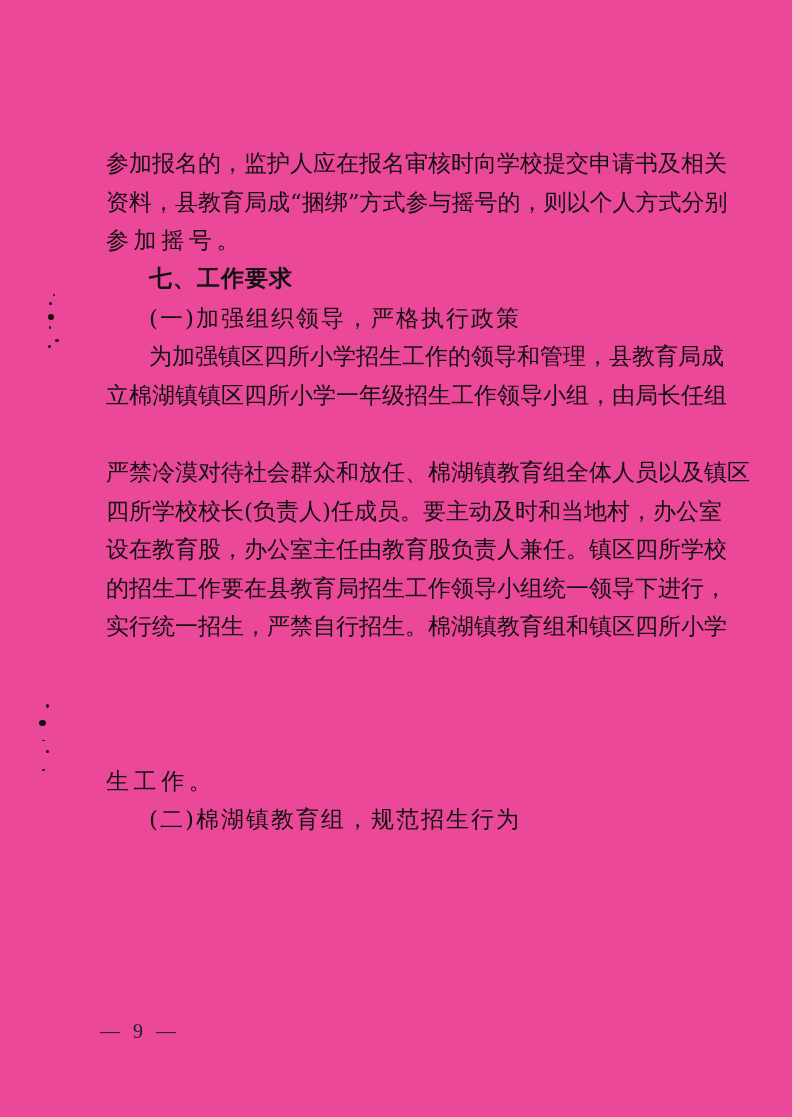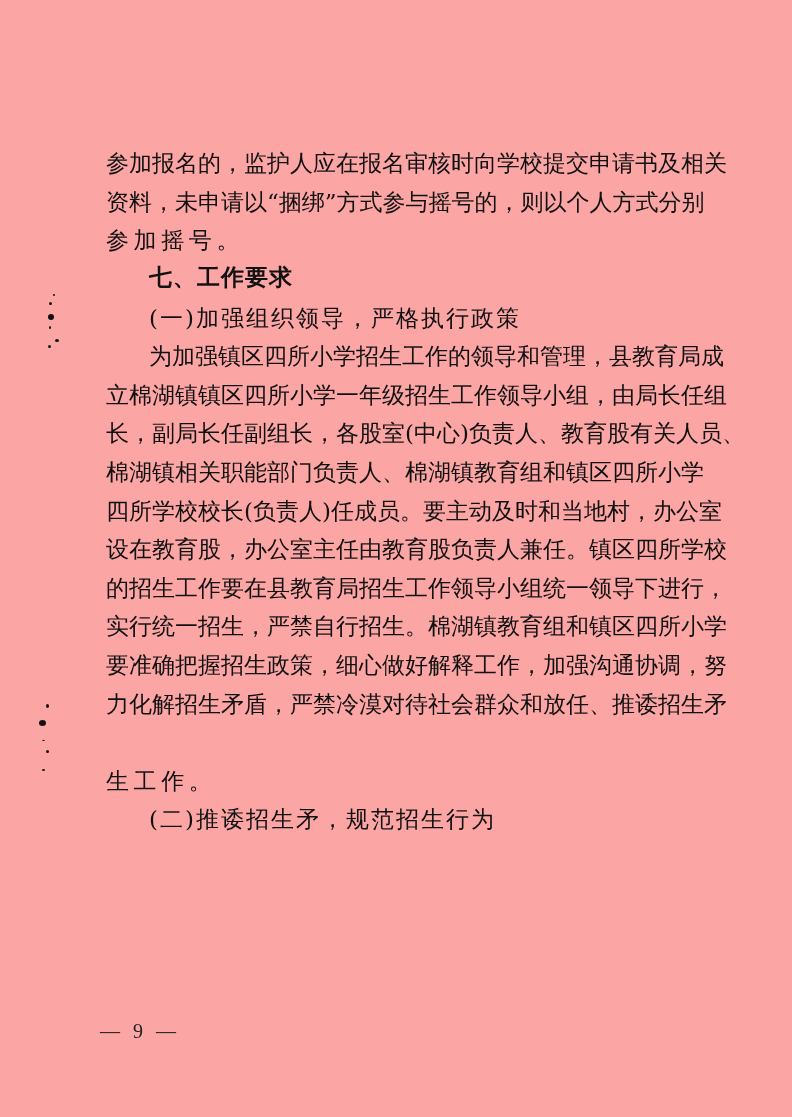"参加报名的，监护人应在报名审核时向学校提交申请书及相关" .page { background: #fca5a5 -> #ec4899 }
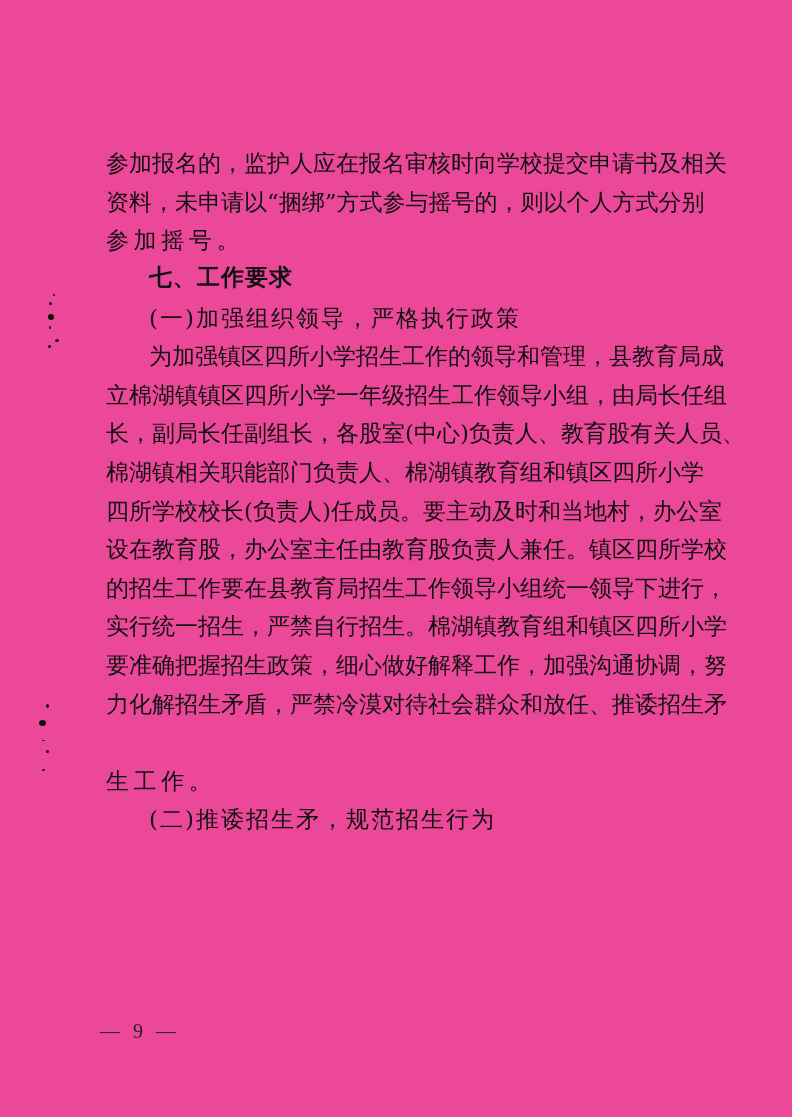"资料，未申请以“捆绑”方式参与摇号的，则以个人方式分别" div.line { text: 未申请以 -> 县教育局成 }
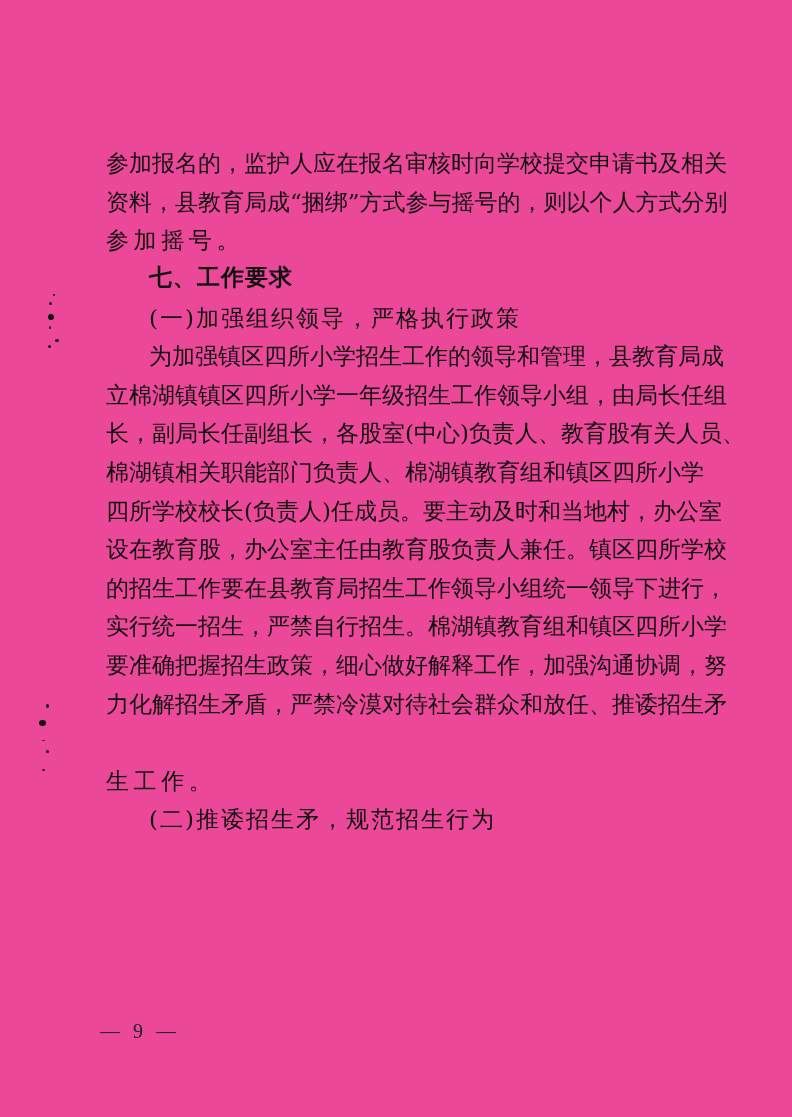"七、工作要求" .heading { font-family: Liberation Mono, monospace -> Liberation Serif, serif }
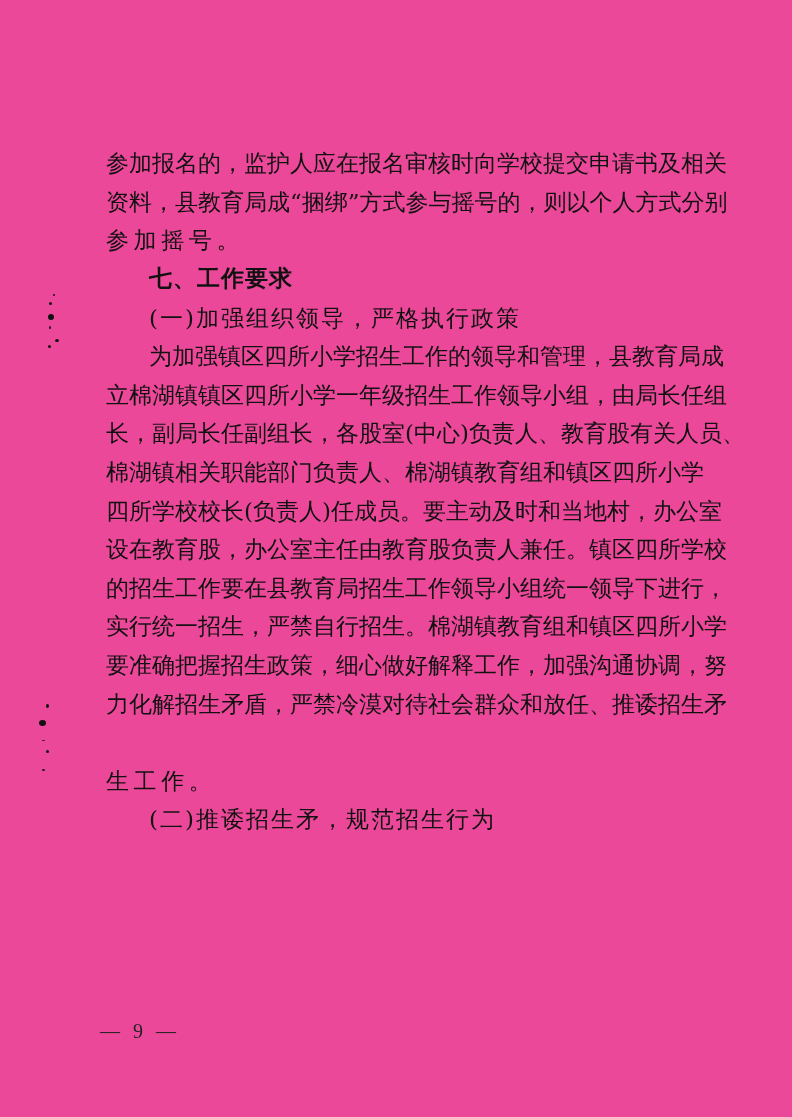"长，副局长任副组长，各股室(中心)负责人、教育股有关人员、" div.line { html: <div>长，副局长任副组长，各股室(中心)负责人、教育股有关人员、</div> -> none }
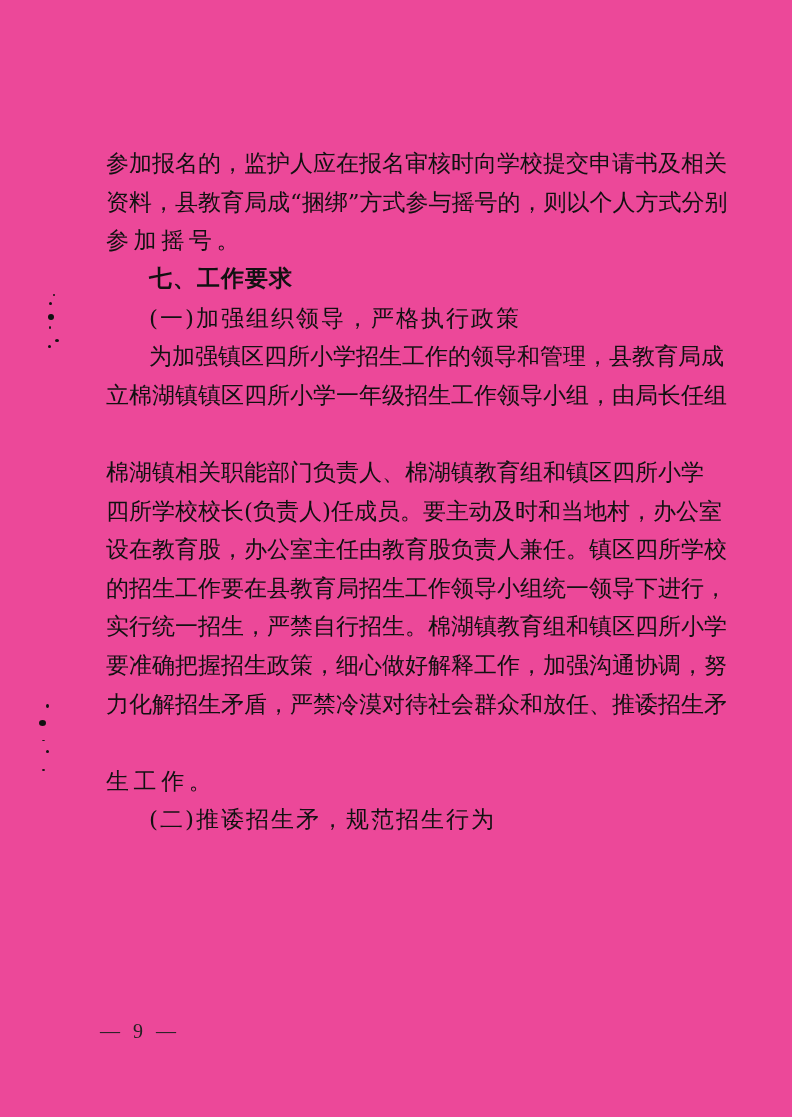"棉湖镇相关职能部门负责人、棉湖镇教育组和镇区四所小学" div.line { text: 棉湖镇相关职能部门负责人、棉湖镇教育组和镇区四所小学 -> 严禁冷漠对待社会群众和放任、棉湖镇教育组全体人员以及镇区 }
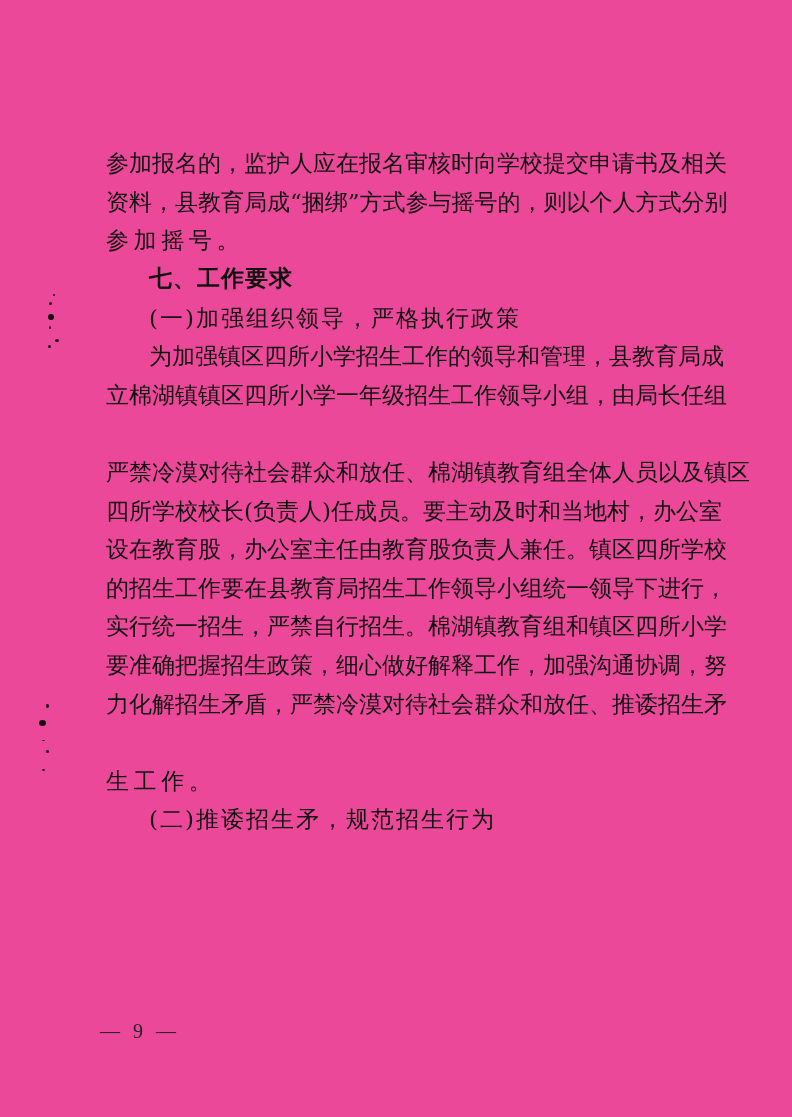"要准确把握招生政策，细心做好解释工作，加强沟通协调，努" div.line { html: <div>要准确把握招生政策，细心做好解释工作，加强沟通协调，努</div> -> none }
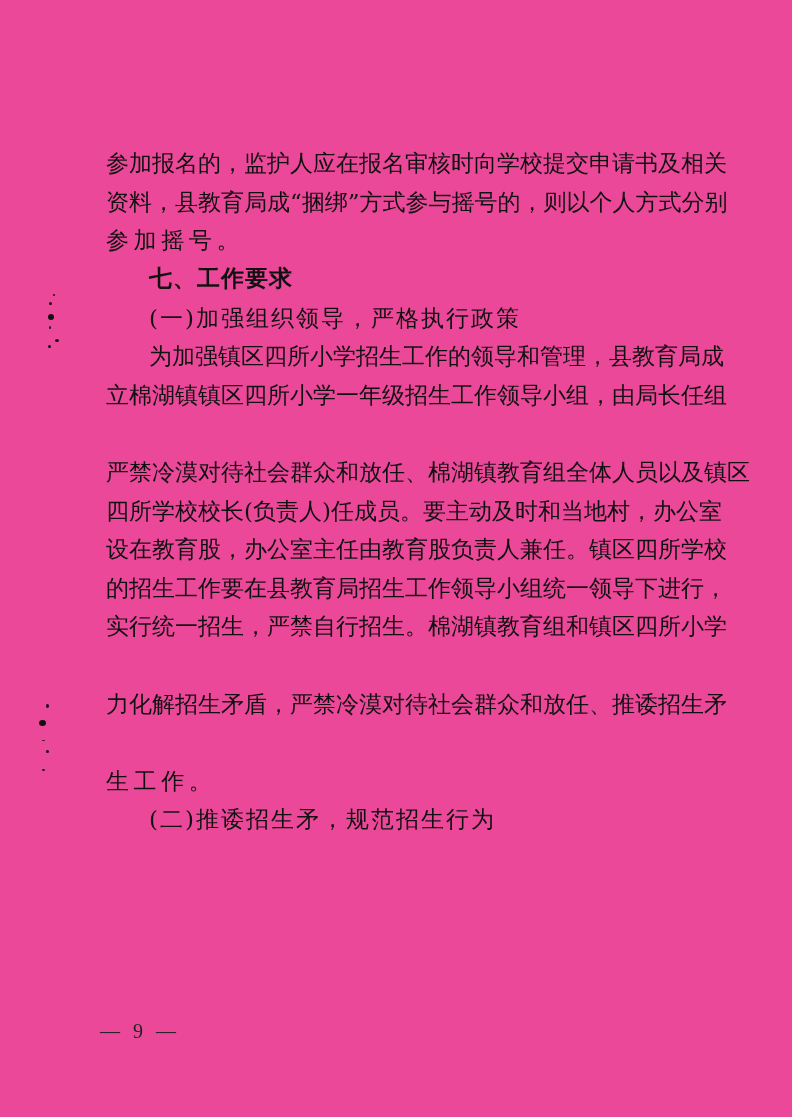"力化解招生矛盾，严禁冷漠对待社会群众和放任、推诿招生矛" div.line { html: <div>力化解招生矛盾，严禁冷漠对待社会群众和放任、推诿招生矛</div> -> none }
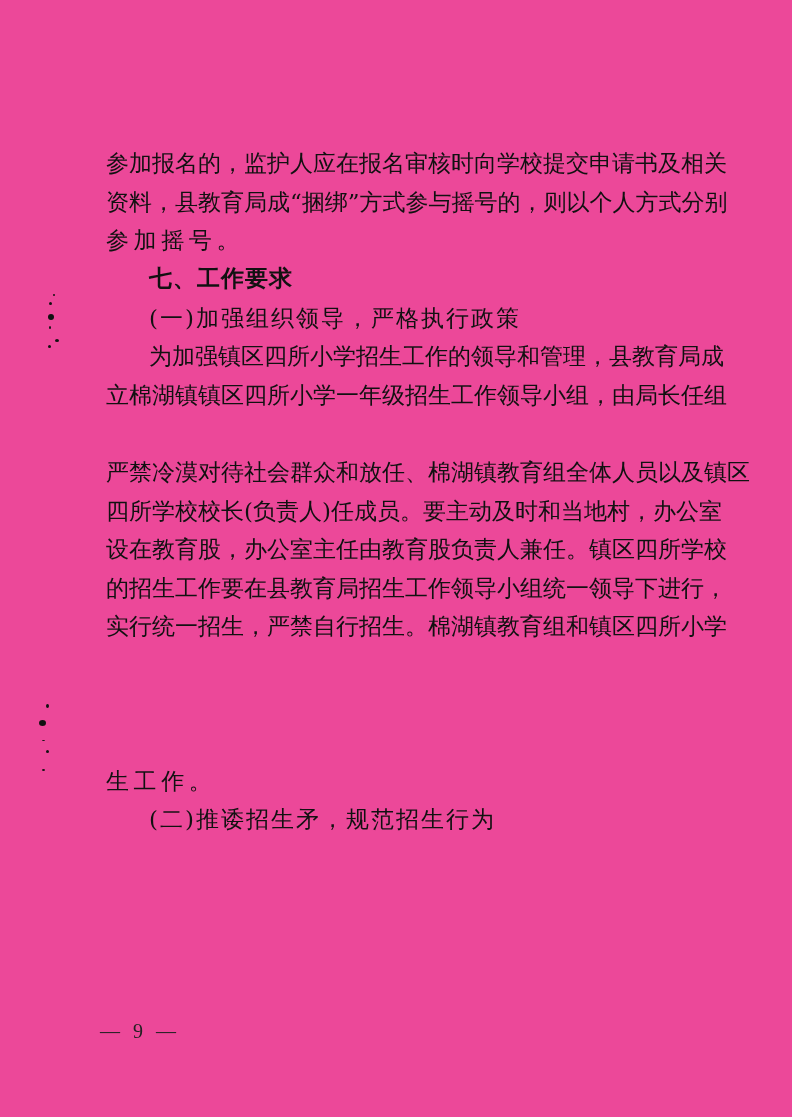"(二)推诿招生矛，规范招生行为" div.line { text: 推诿招生矛 -> 棉湖镇教育组 }
